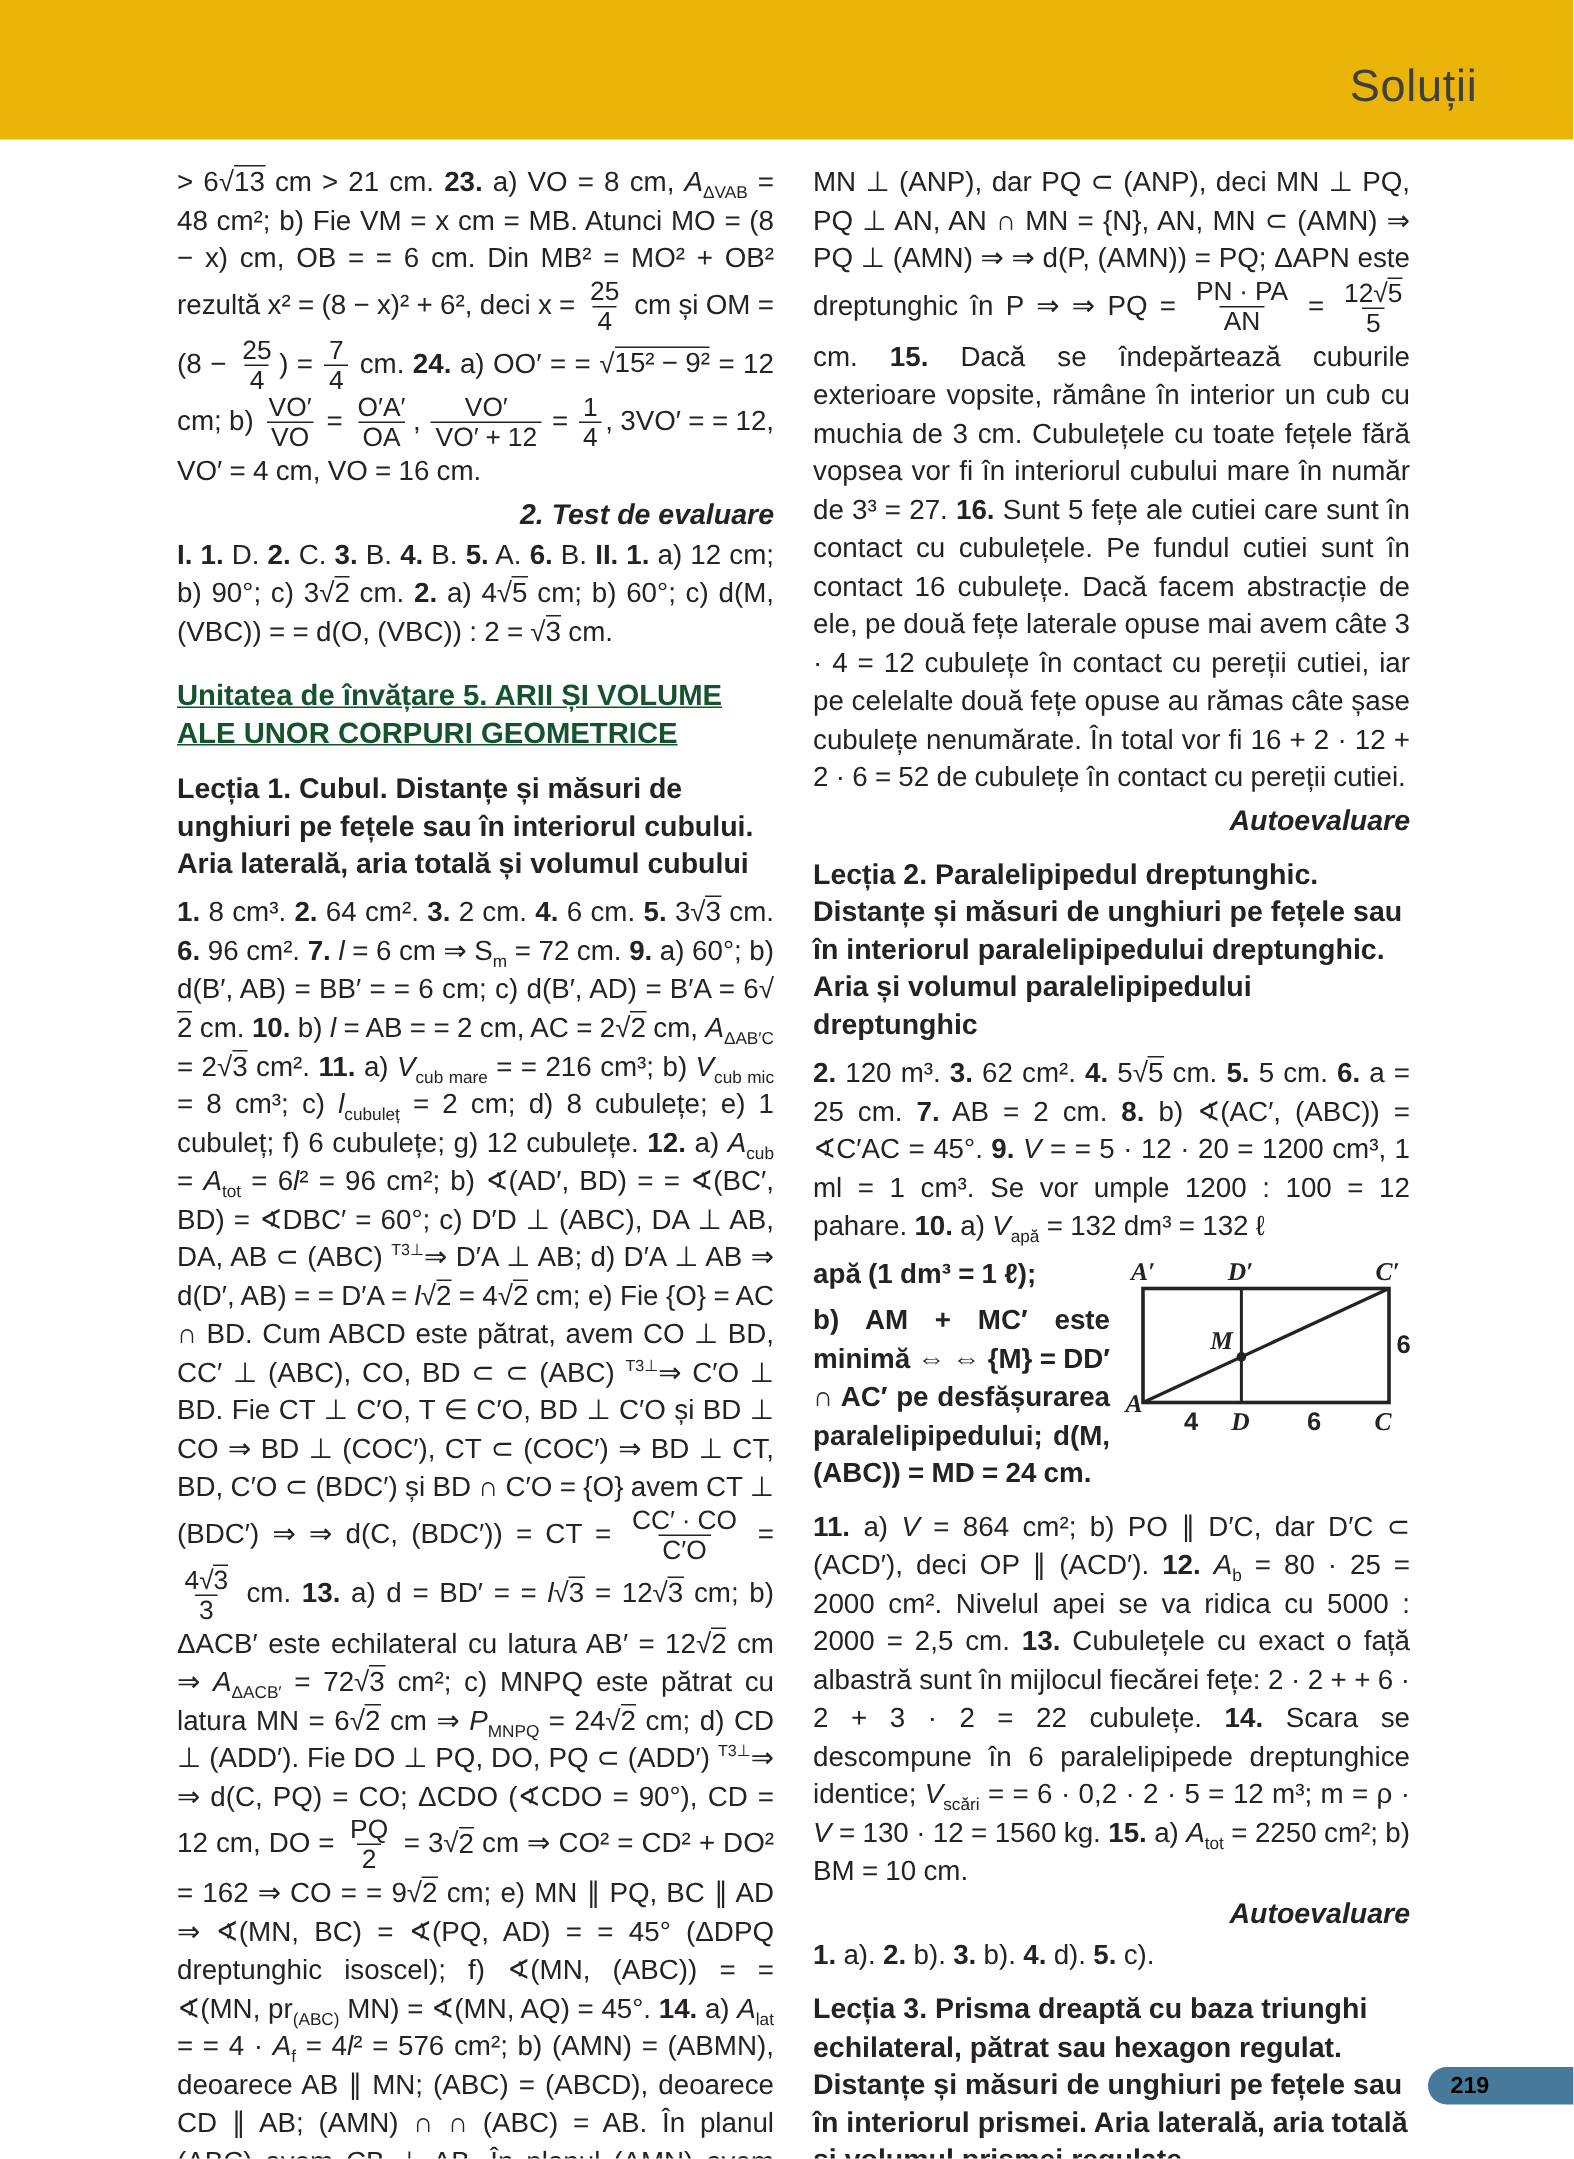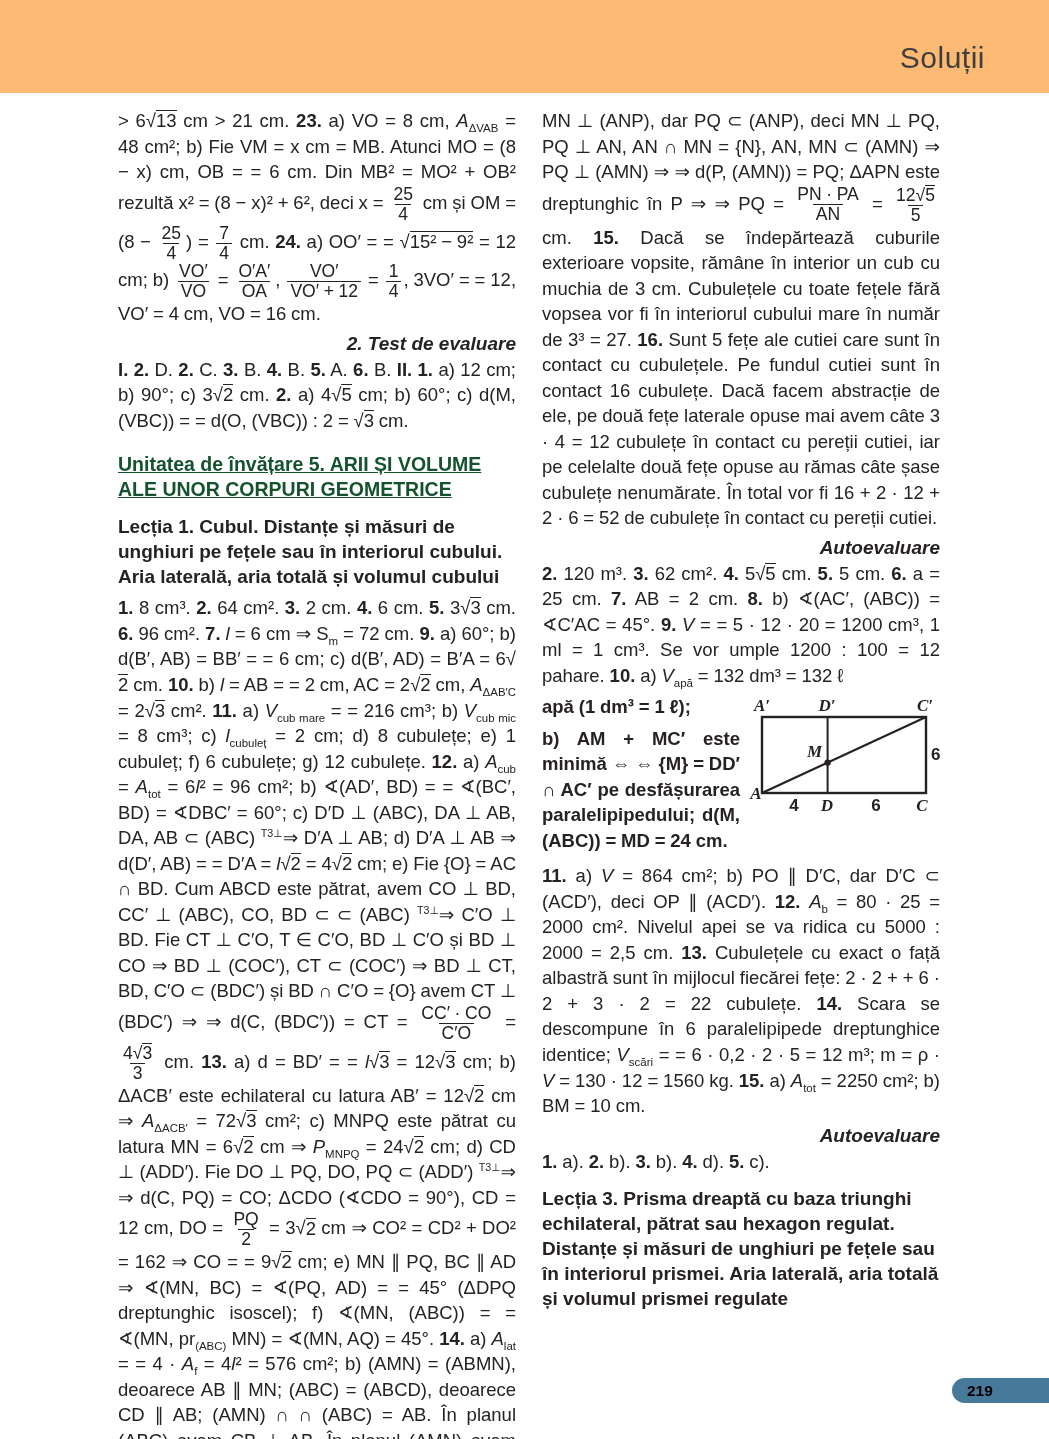"Soluții" .top-band { background: #fdba74 -> #eab308 }
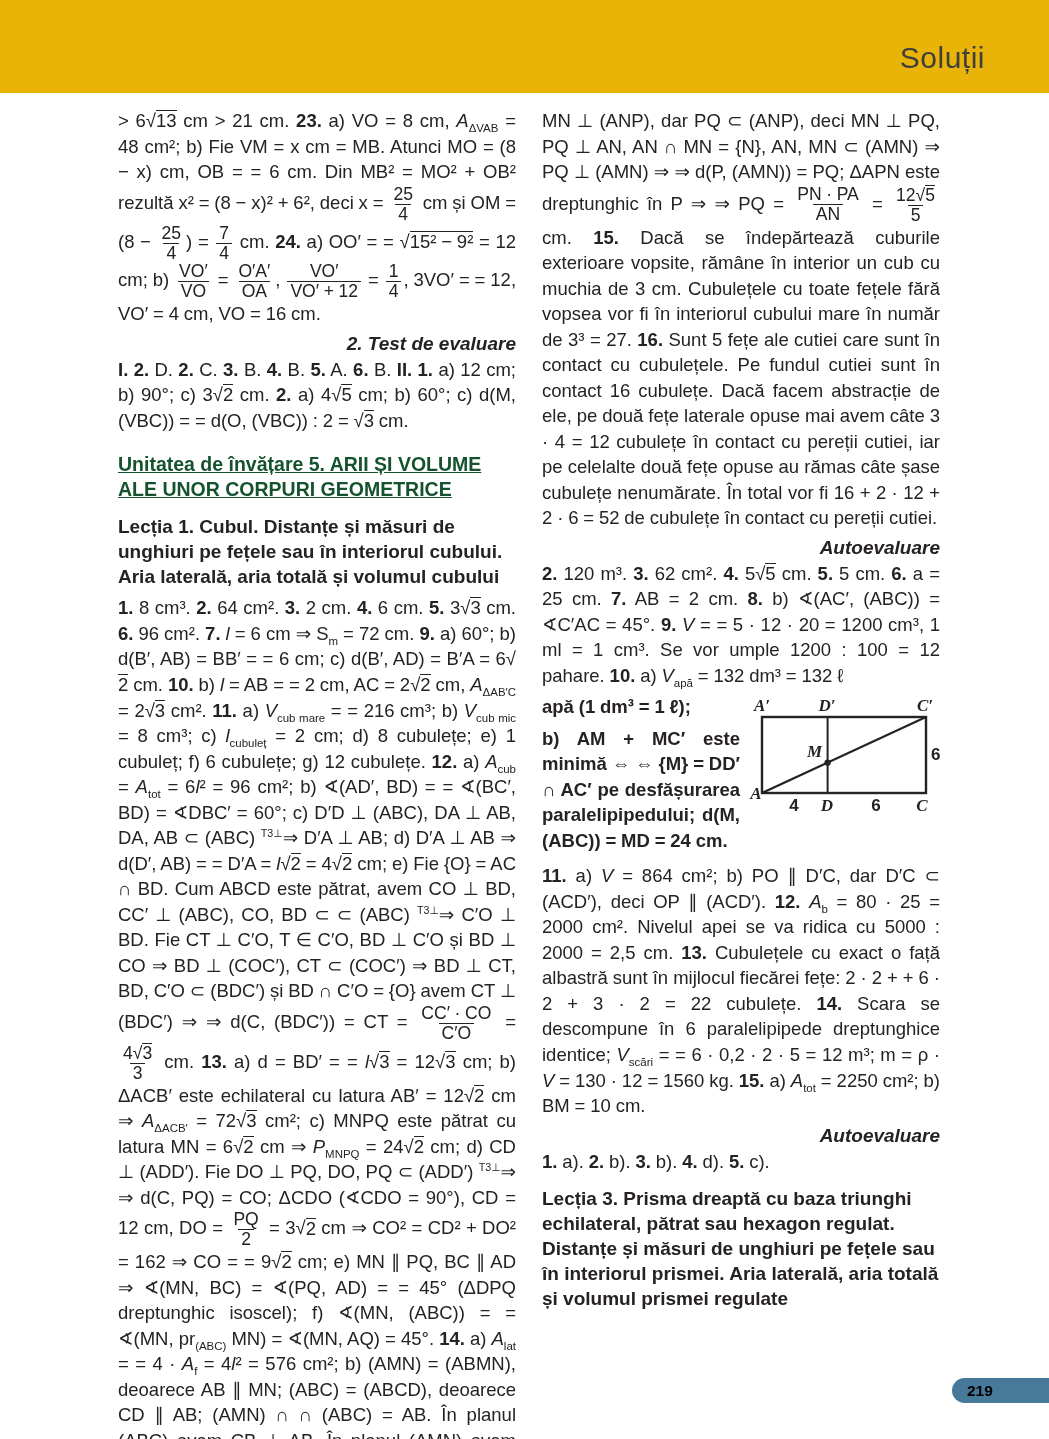"I. 2." b { text: 2 -> 1 }
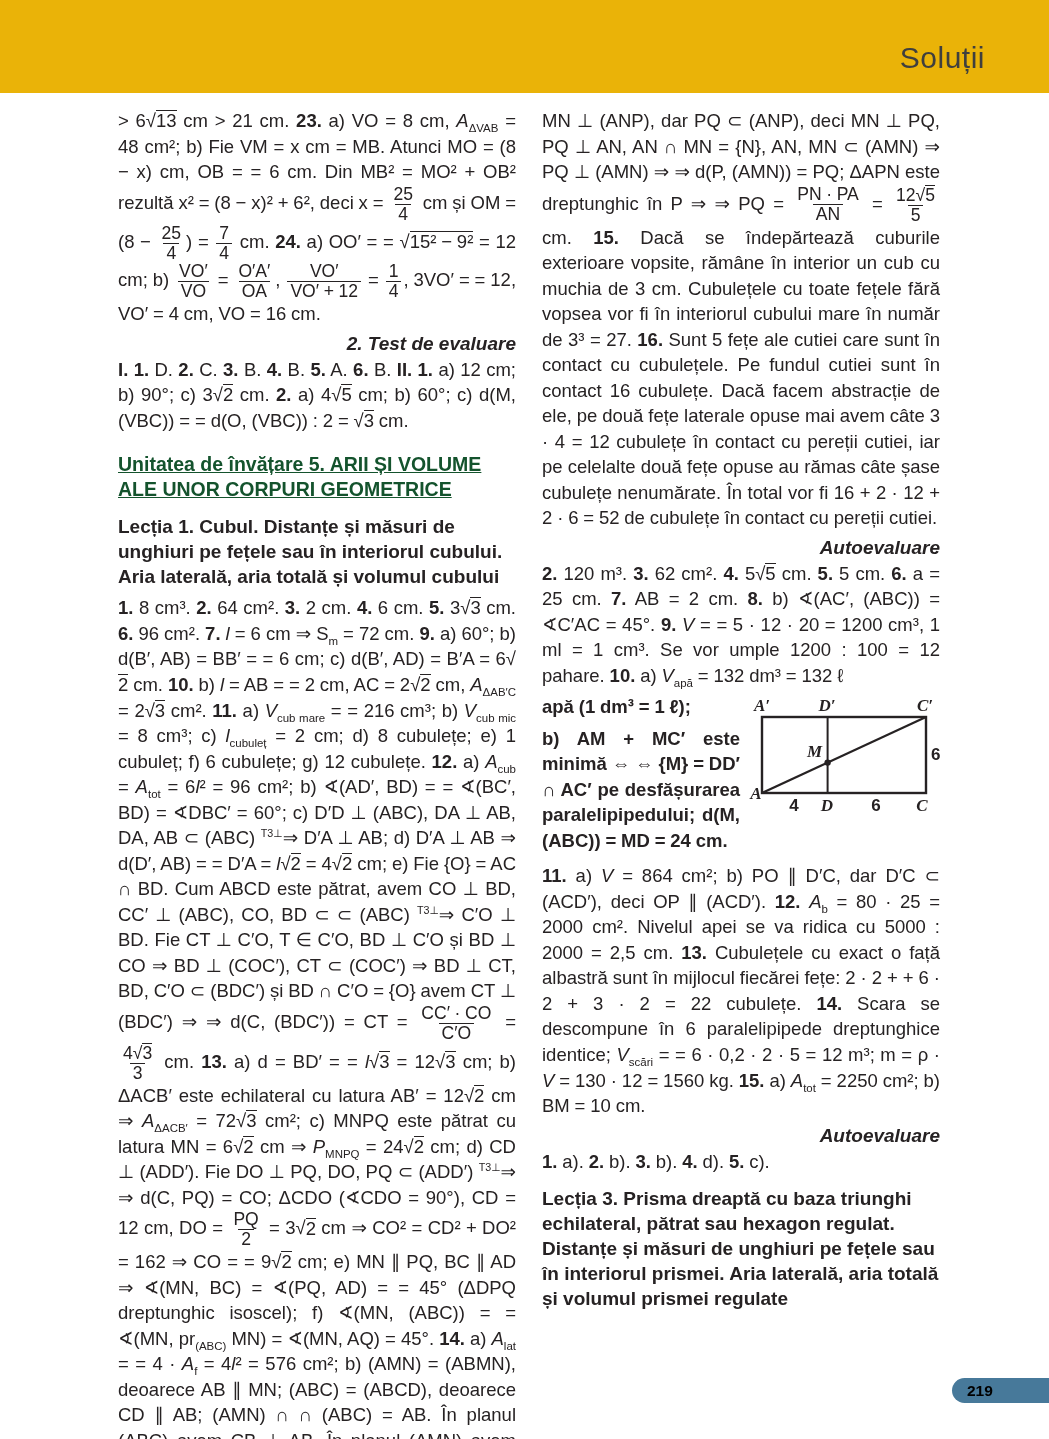"Lecția 2. Paralelipipedul dreptunghic." p.lesson-head { html: none -> <p>Lecția 2. Paralelipipedul dreptunghic. Distanțe și măsuri de unghiuri pe fețele sau în interiorul paralelipipedului dreptunghic. Aria și volumul paralelipipedului dreptunghic</p> }
